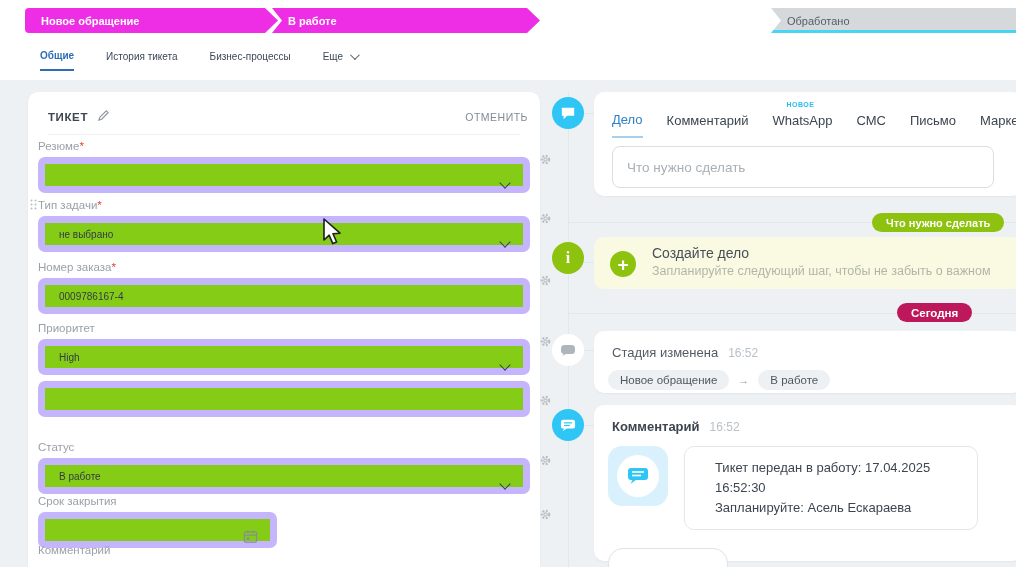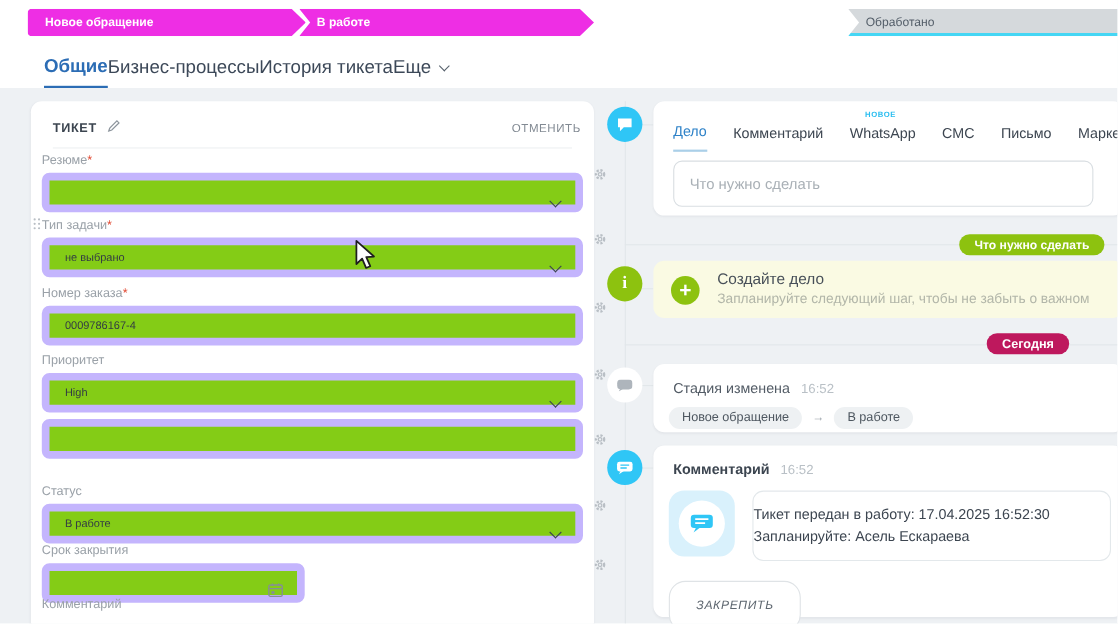"Общие" .tabs { font-size: 17px -> 10px; gap: none -> 32px }
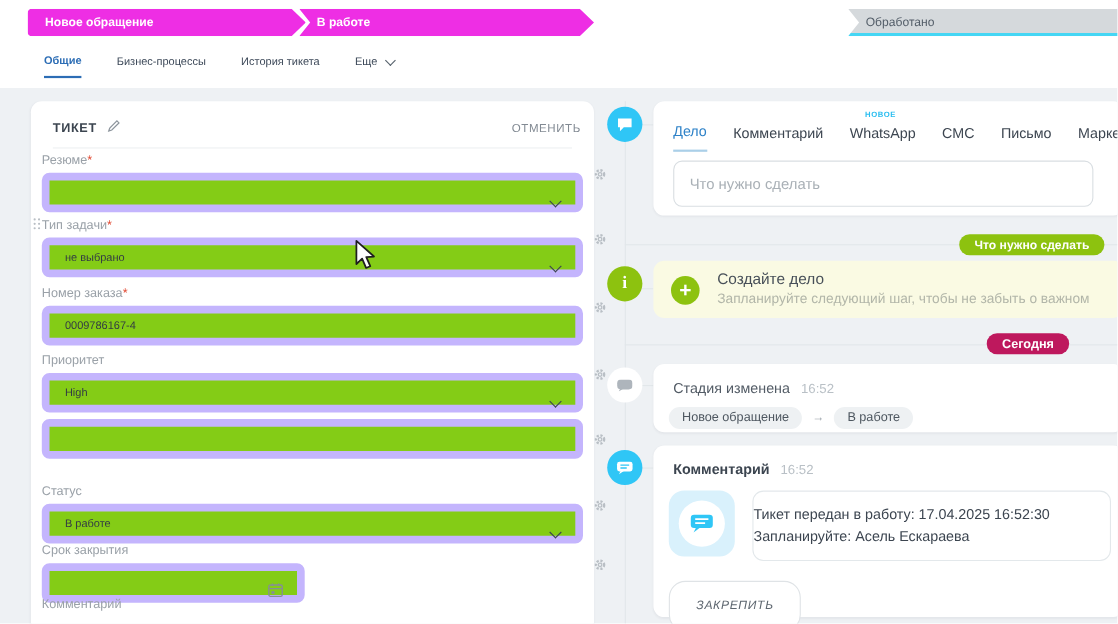"Бизнес-процессы" div.tab { order: before "История тикета" -> after "История тикета" }
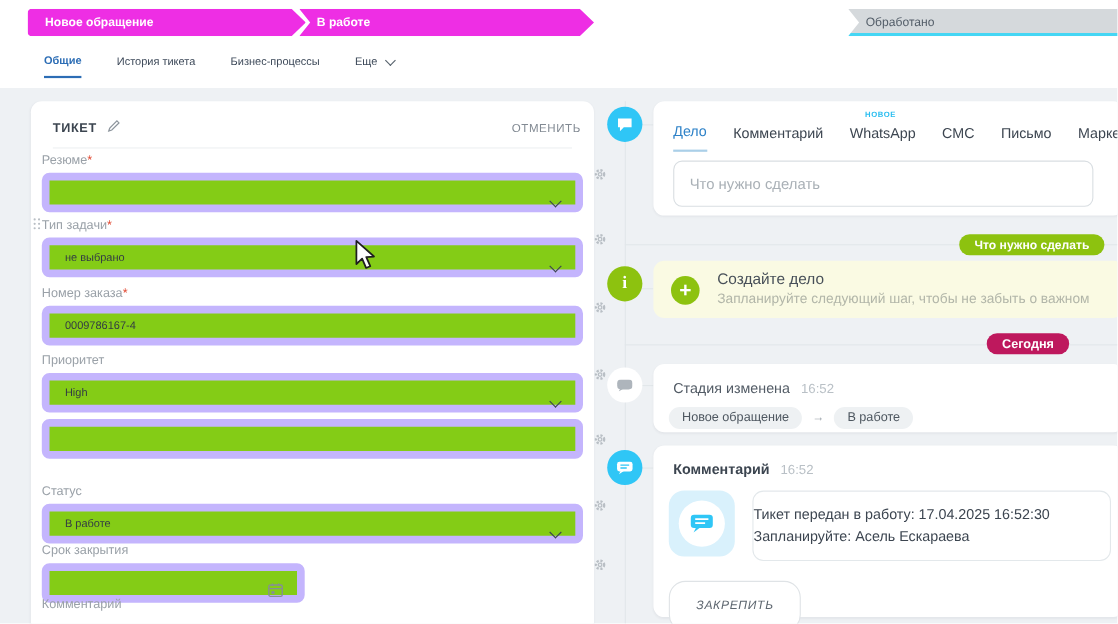"Тикет передан в работу: 17.04.2025" .cmt-bubble { padding: 11px 0 -> 11px 30px; width: 326px -> 294px }
